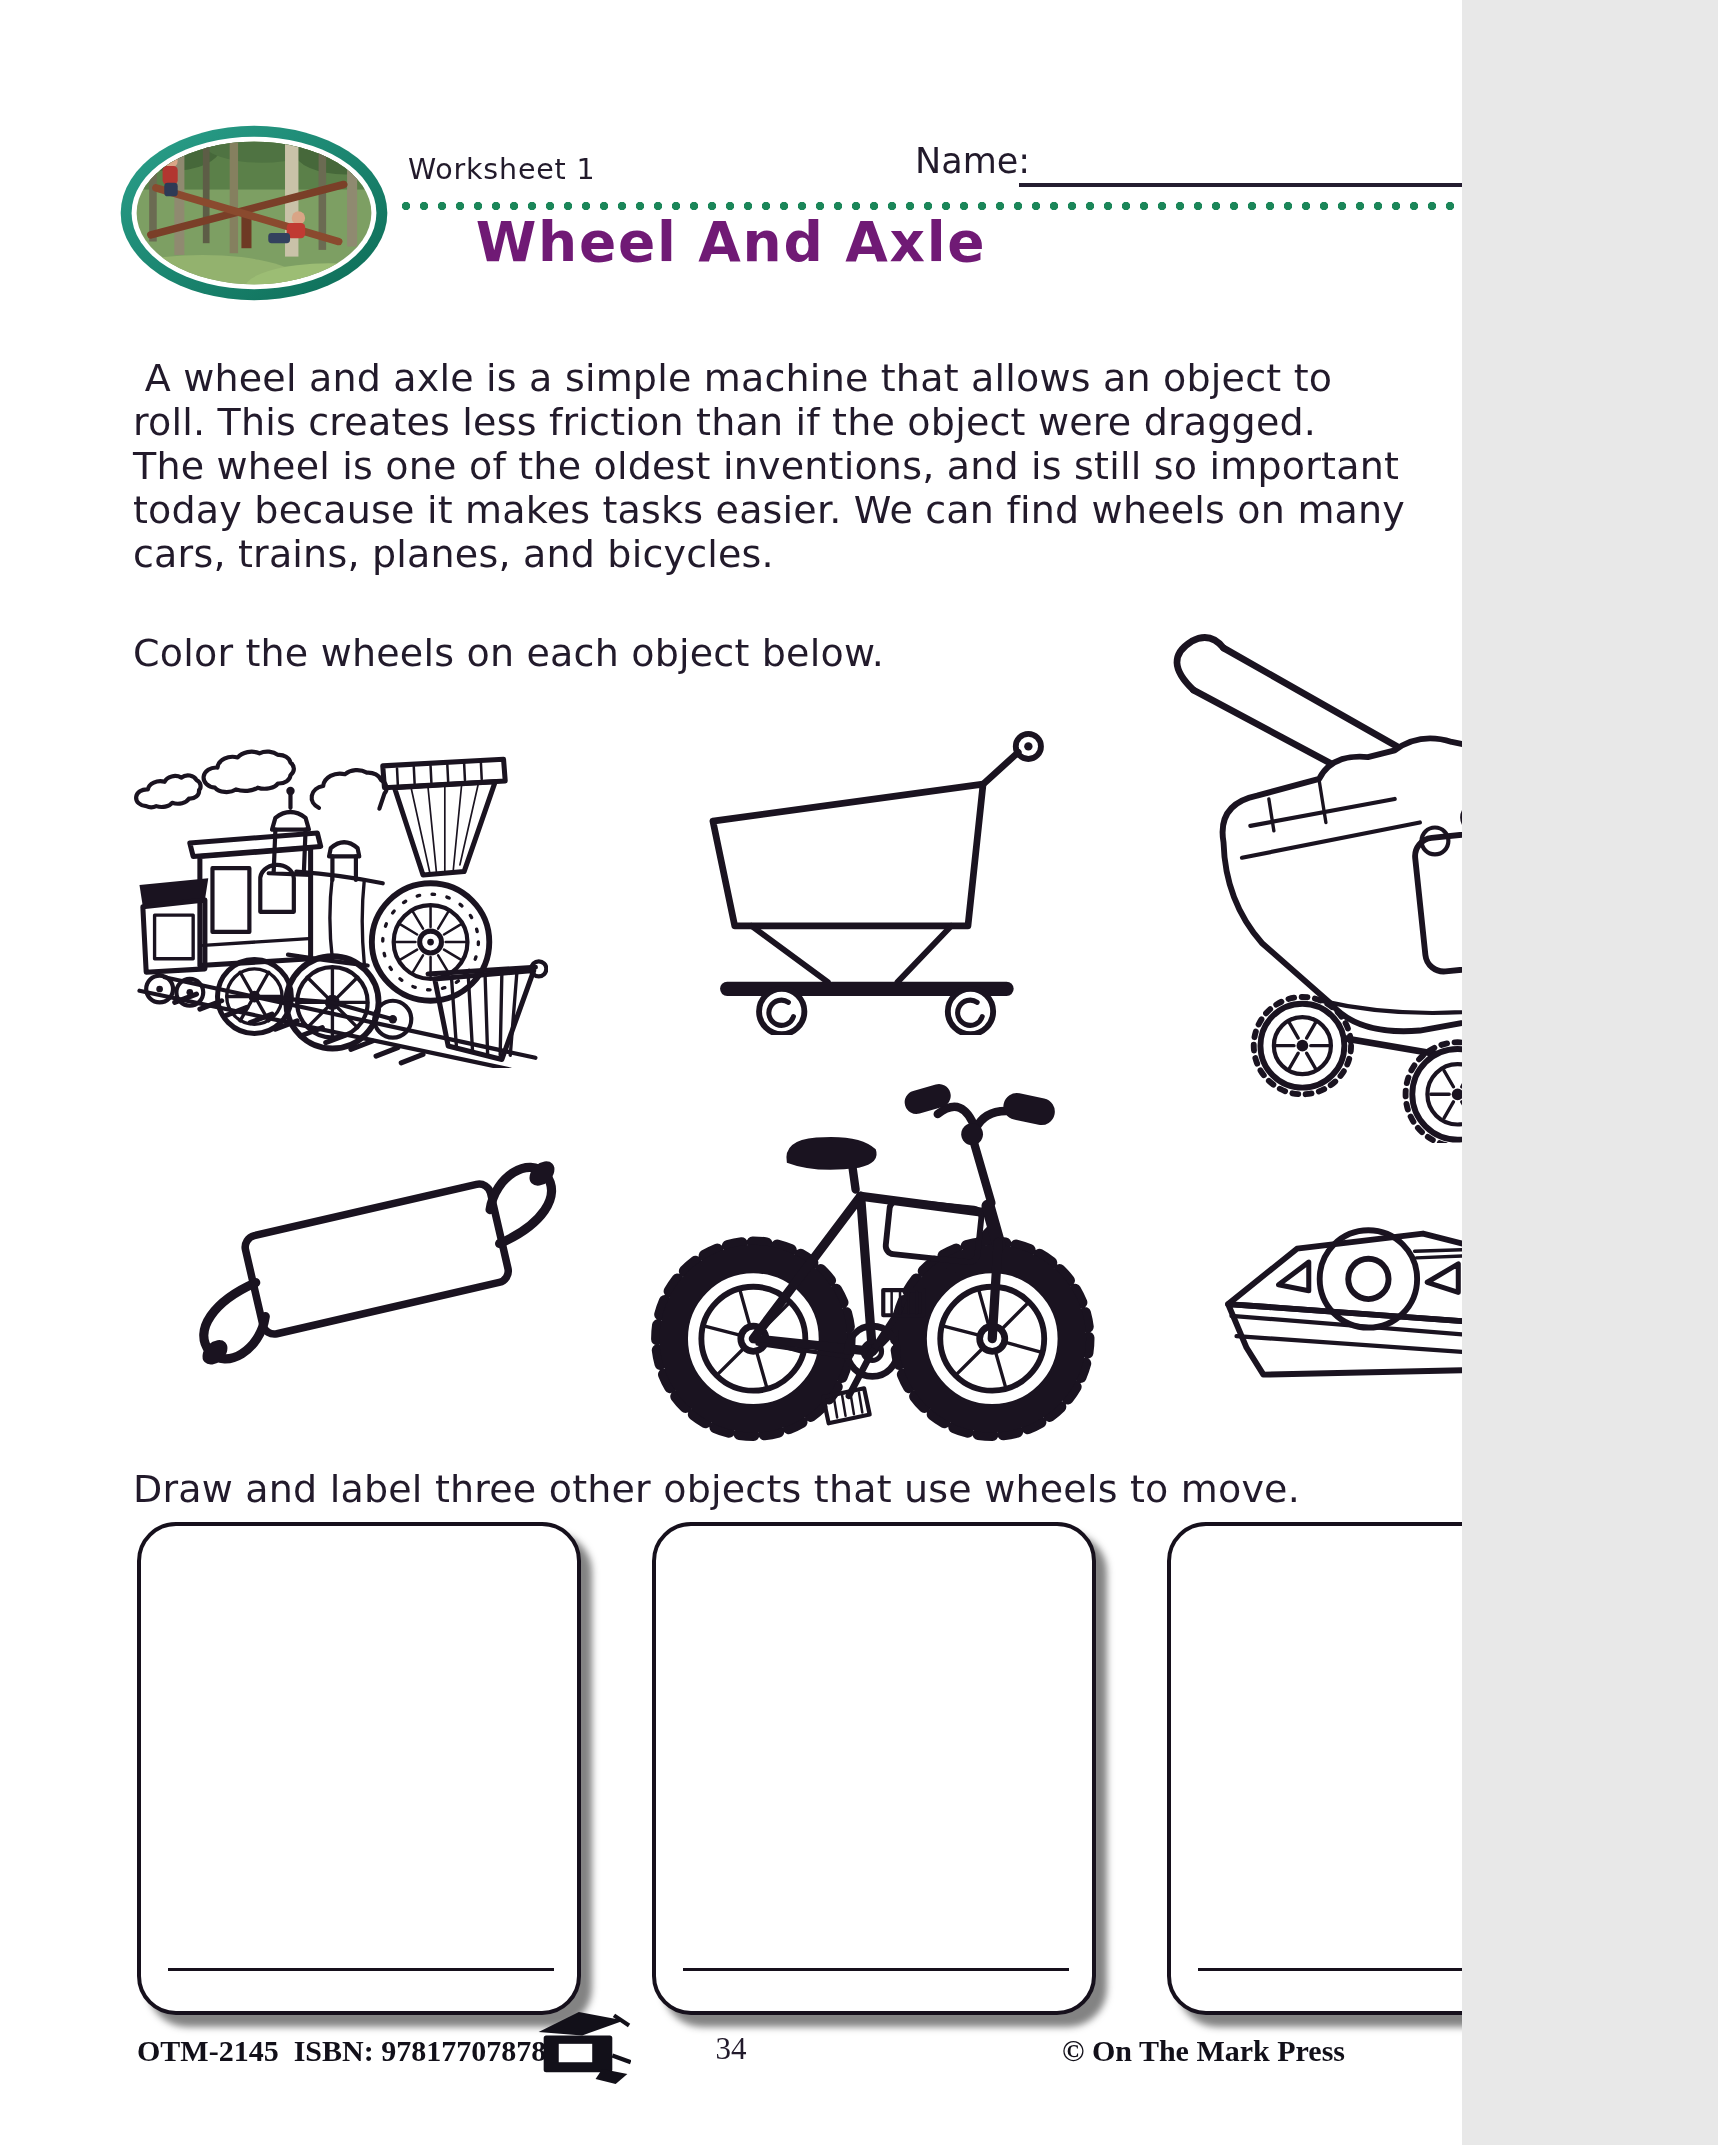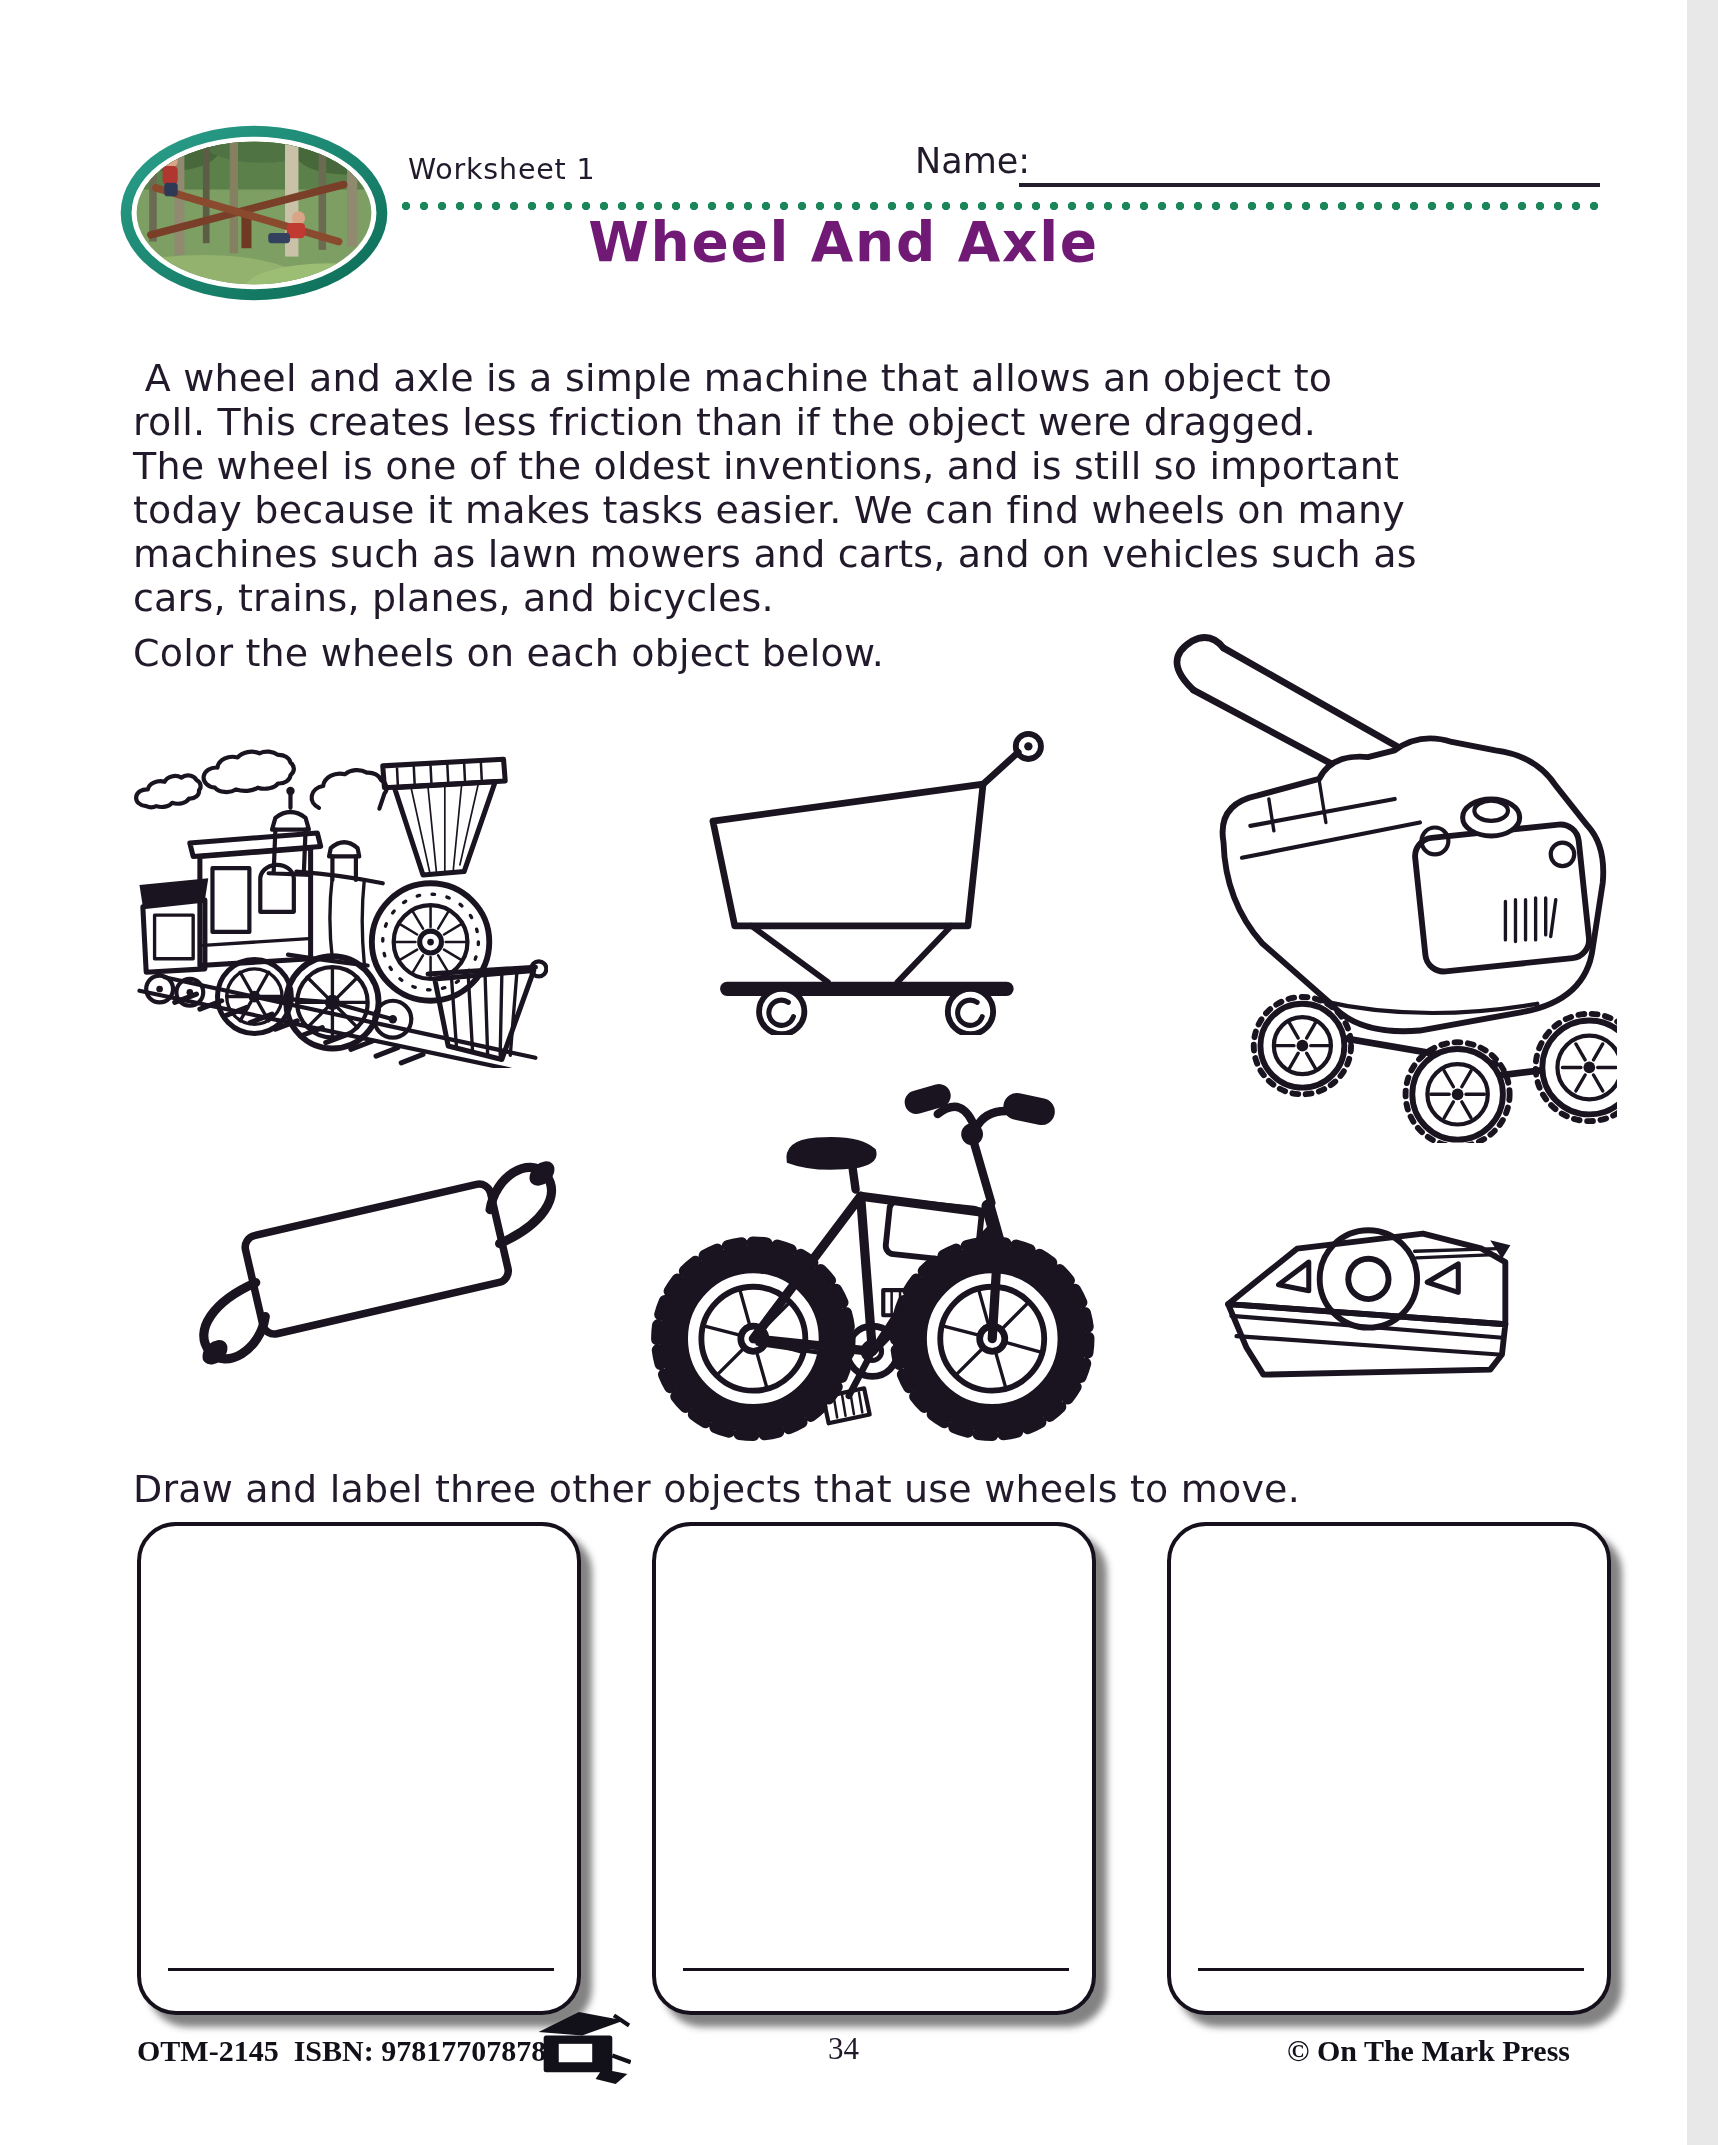"Worksheet 1" .page { width: 1687px -> 1462px }
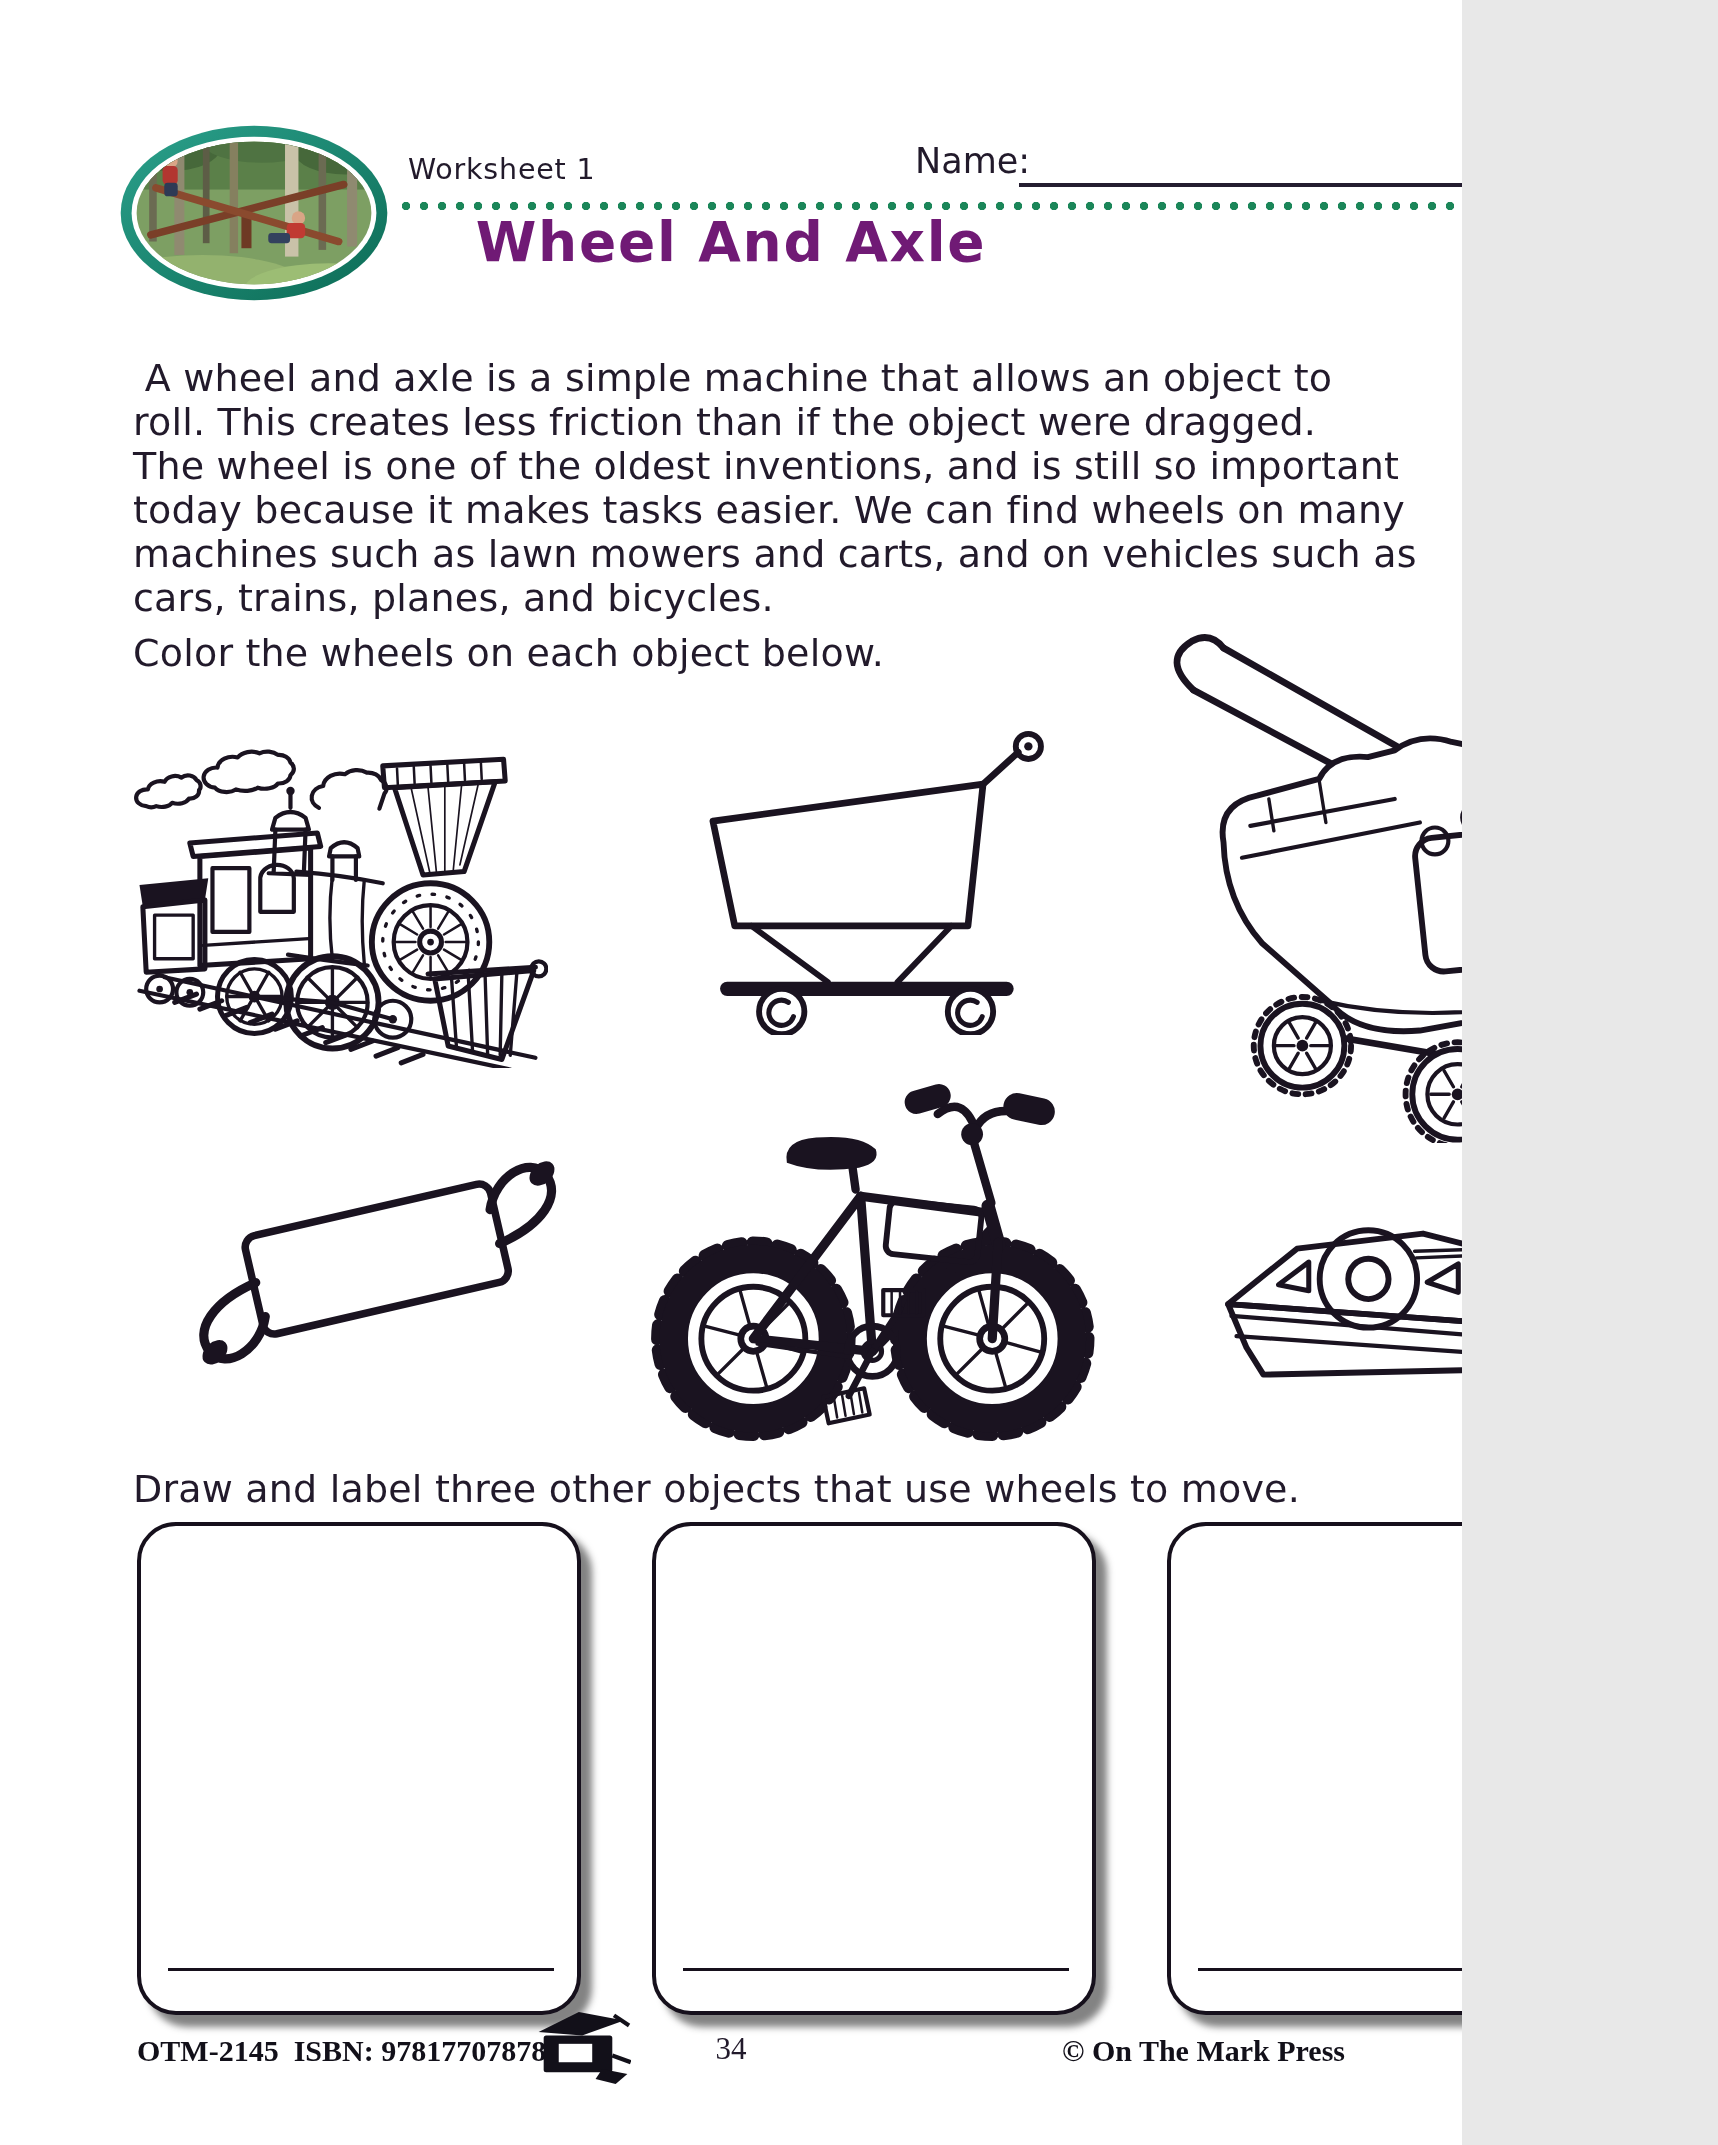"machines such as lawn mowers" div.line { html: <div>machines such as lawn mowers and carts, and on vehicles such as</div> -> none }
